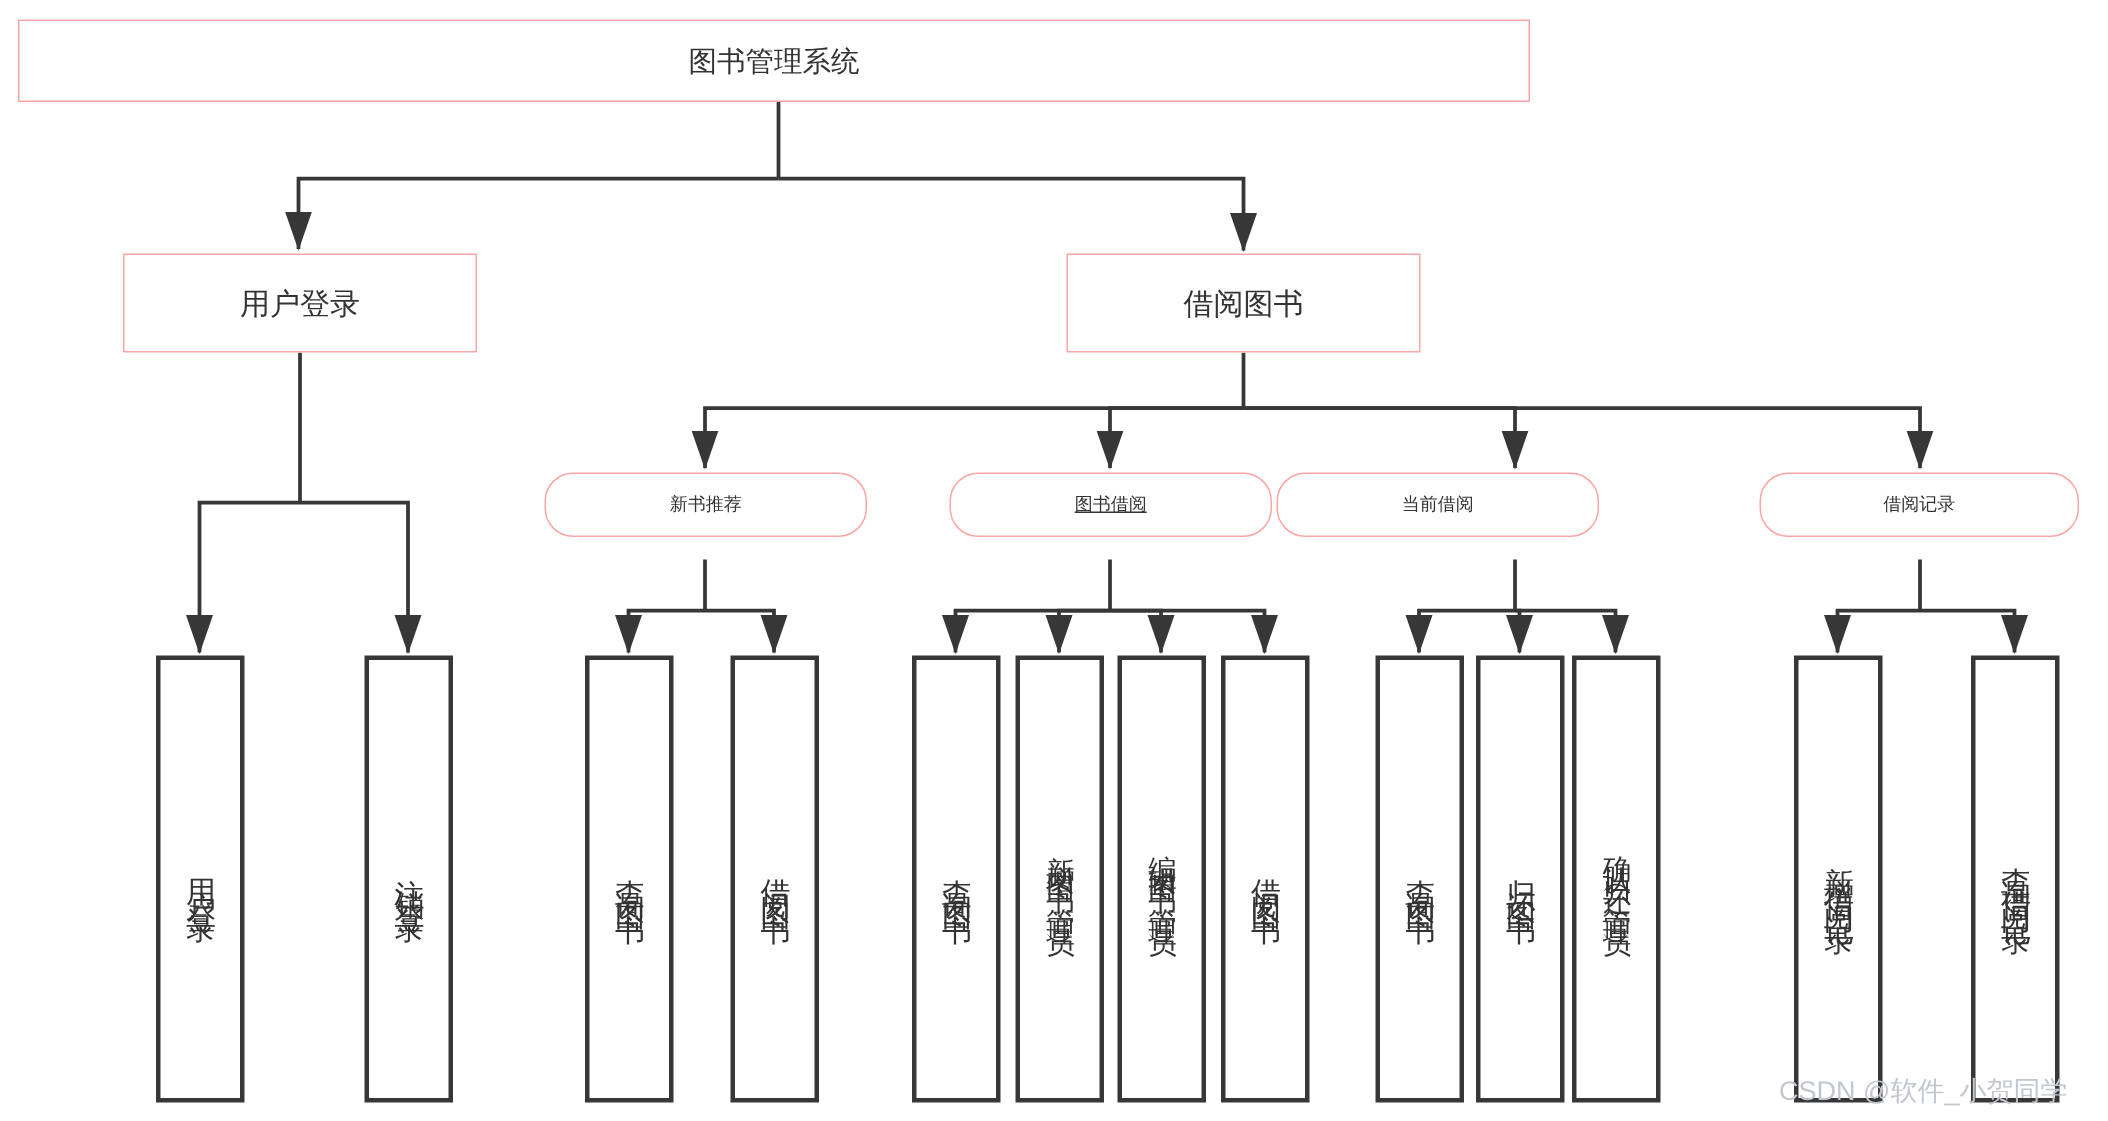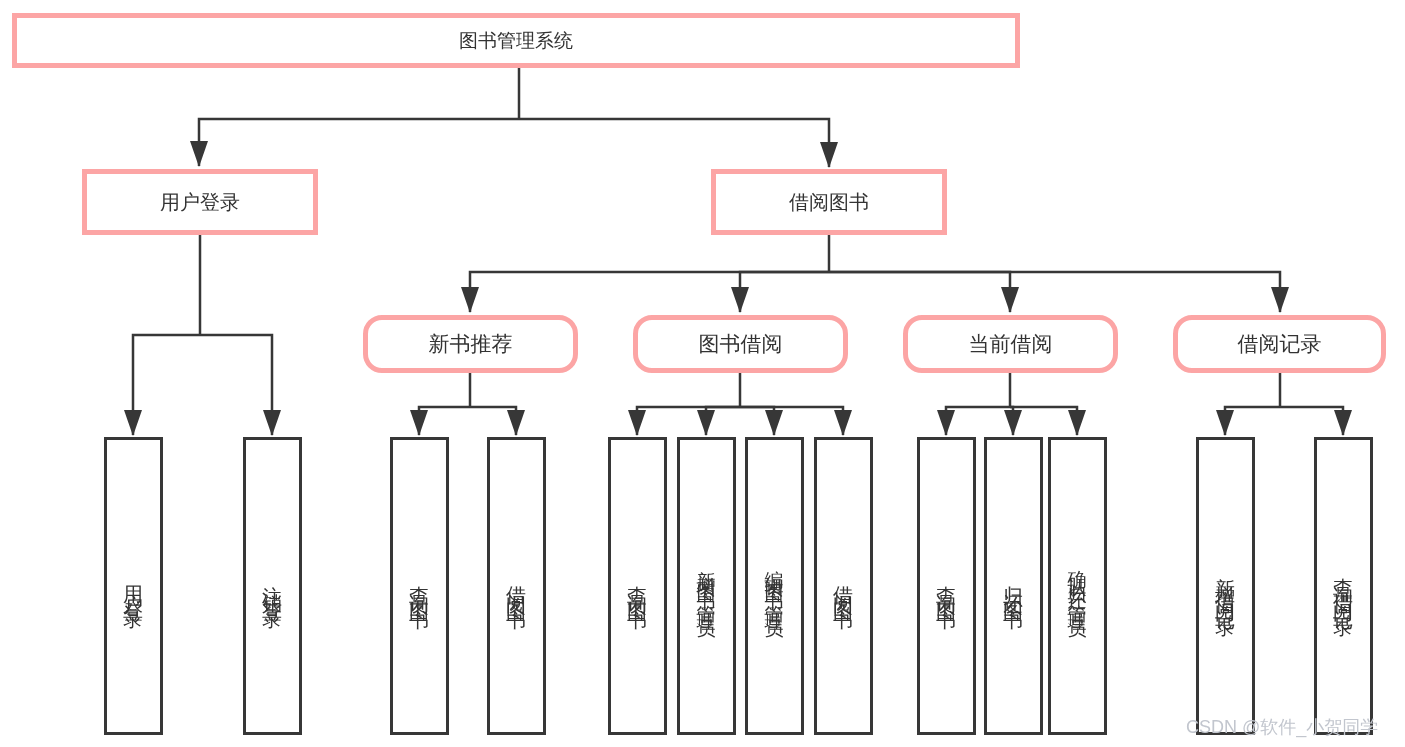"图书管理系统" .node { border: 5px solid #fca5a5 -> 1px solid #fca5a5 }
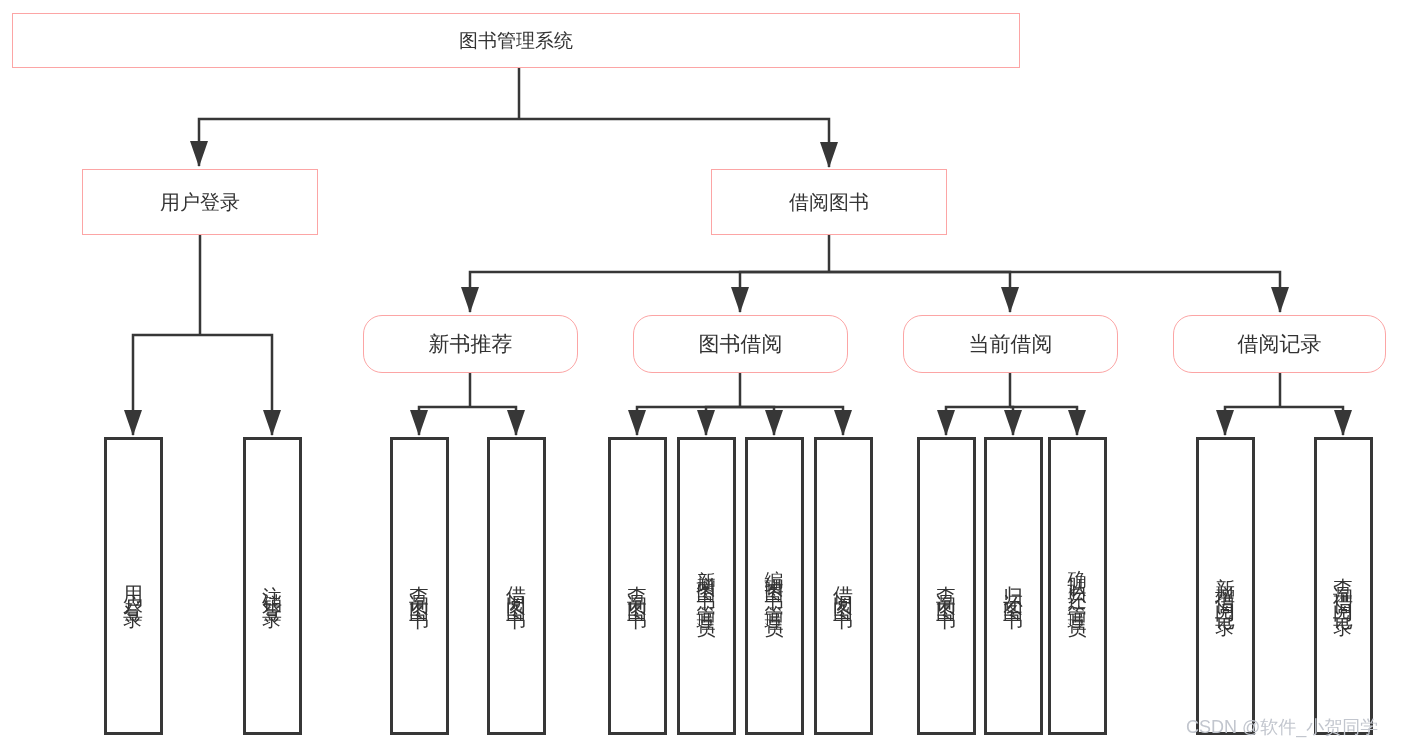"新书推荐" .l3 { font-size: 21px -> 12px; height: 58px -> 43px }
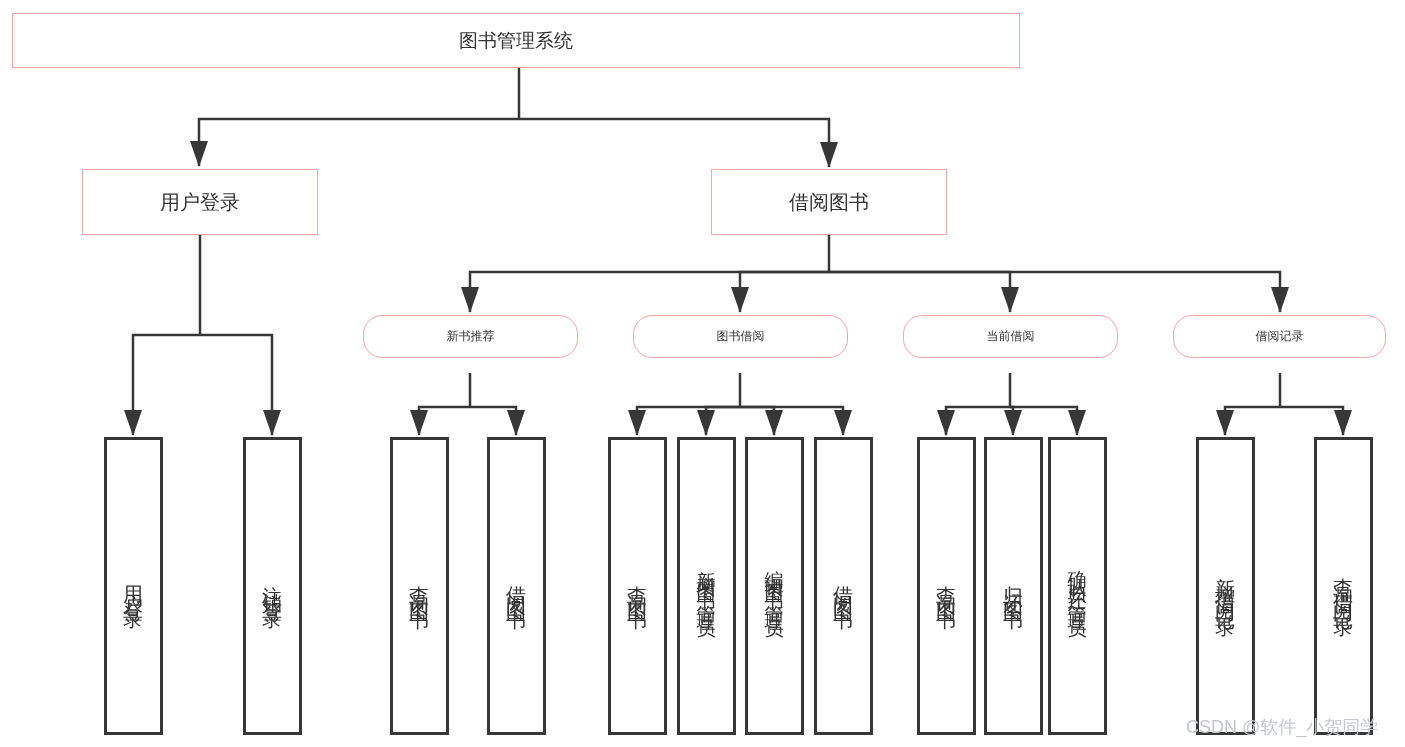"图书借阅" div.node { text-decoration: none -> underline }
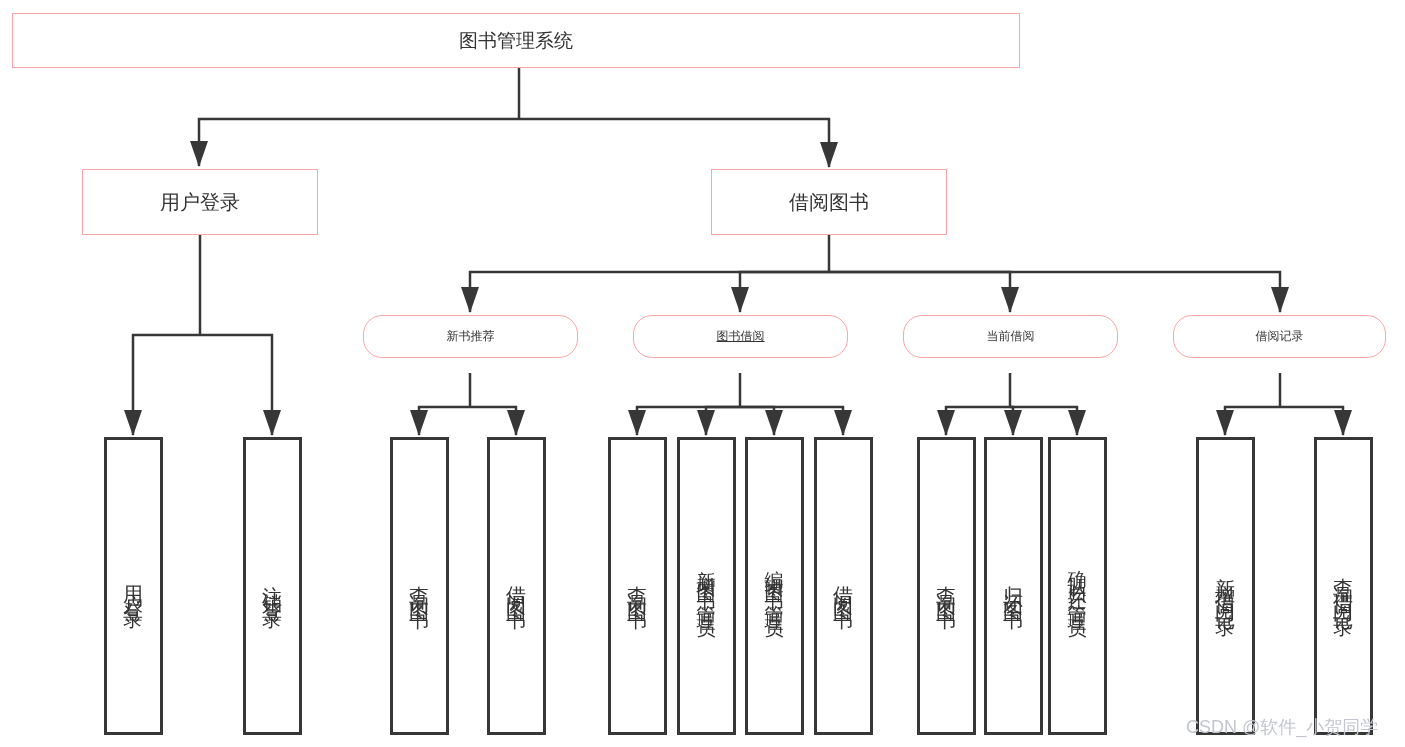"当前借阅" div.node { left: 903px -> 851px }
